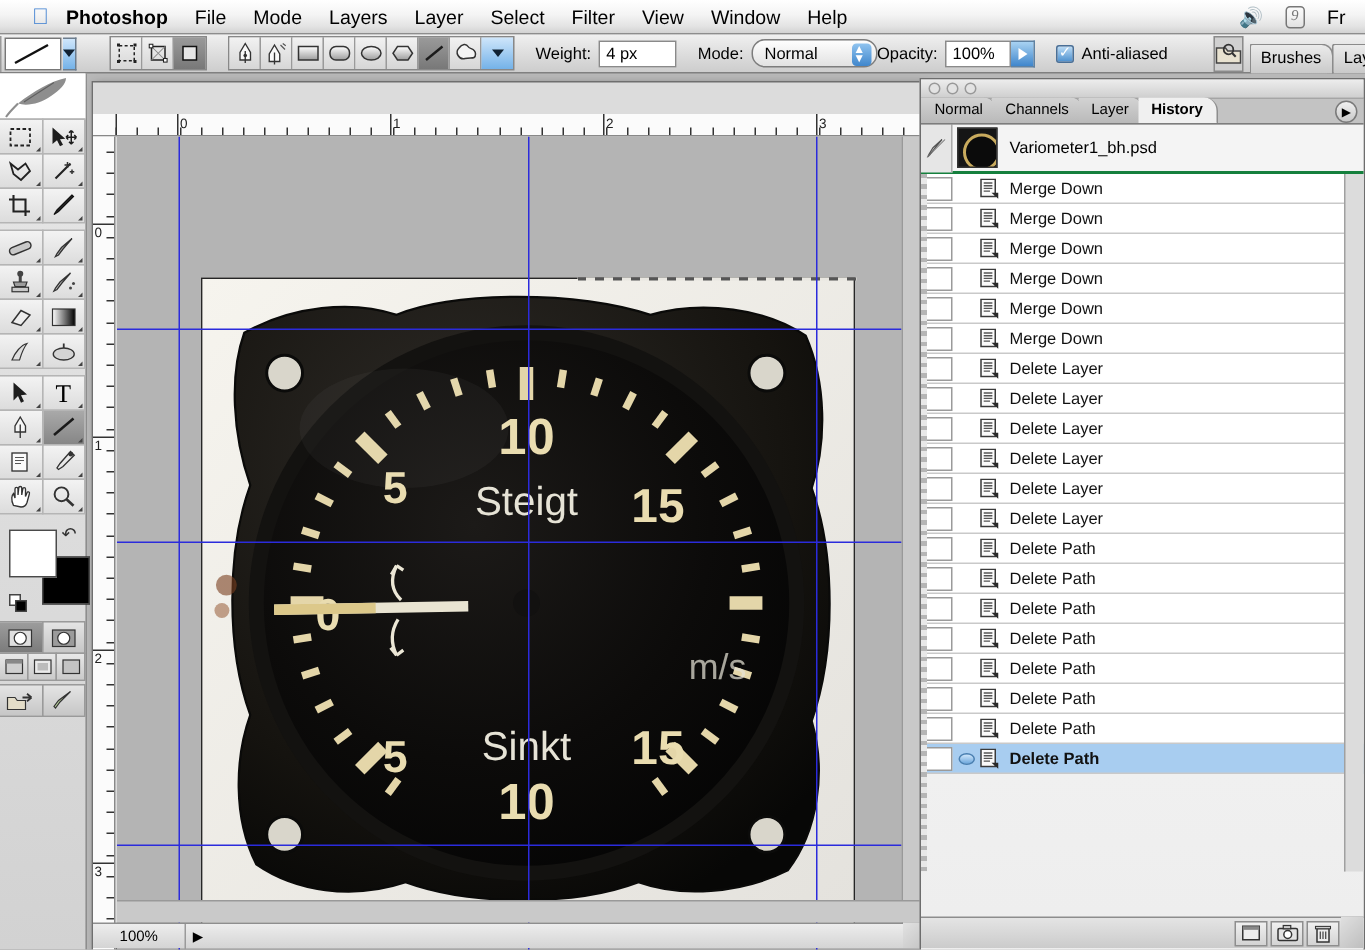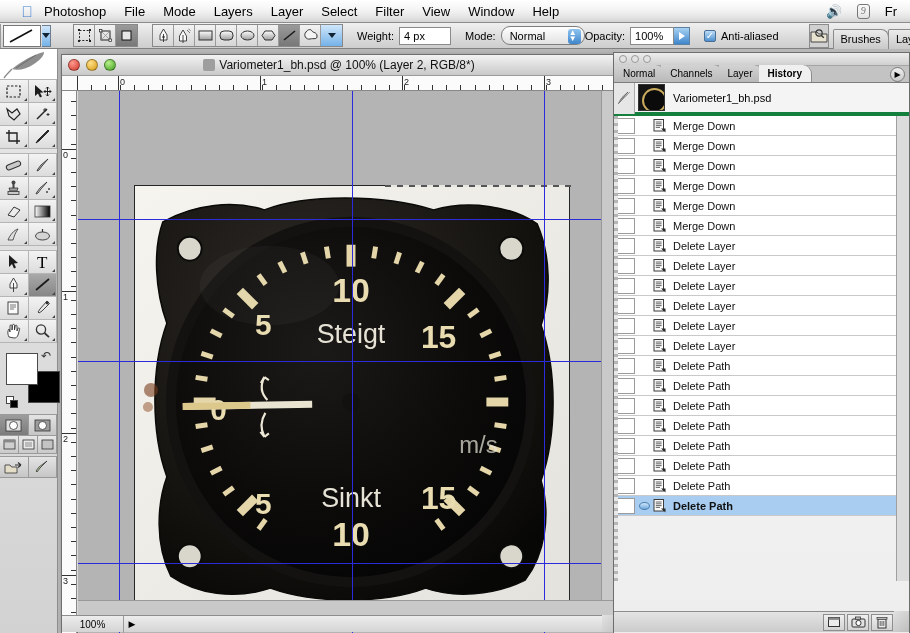"Photoshop" .menubar-item.app-name { font-weight: normal -> bold }
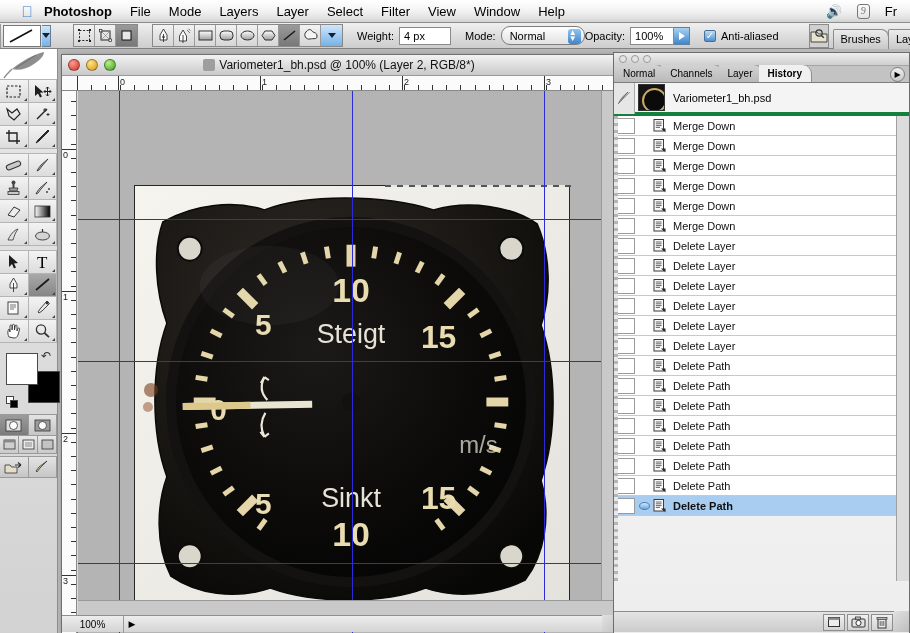"Variometer1_bh.psd @ 100% (Layer 2," div.doctitle { html: <div> <div></div> <div></div> <div></div> <div> <span></span><span>Variometer1_bh.psd @ 100% (Layer 2, RGB/8*)</span> </div> </div> -> none }
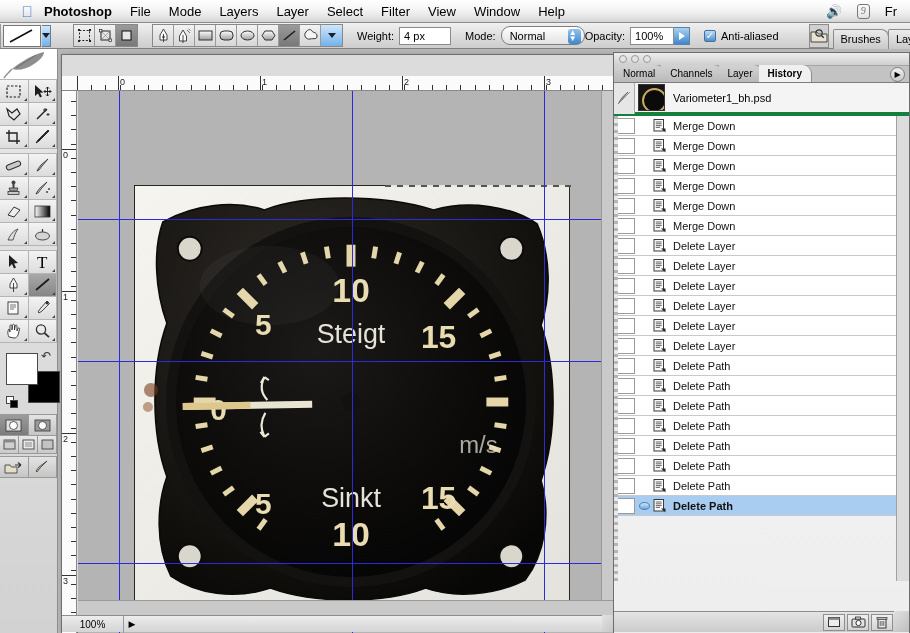"Variometer1_bh.psd" .hist-snapshot { border-bottom: 4px solid #15803d -> 2px solid #15803d }
